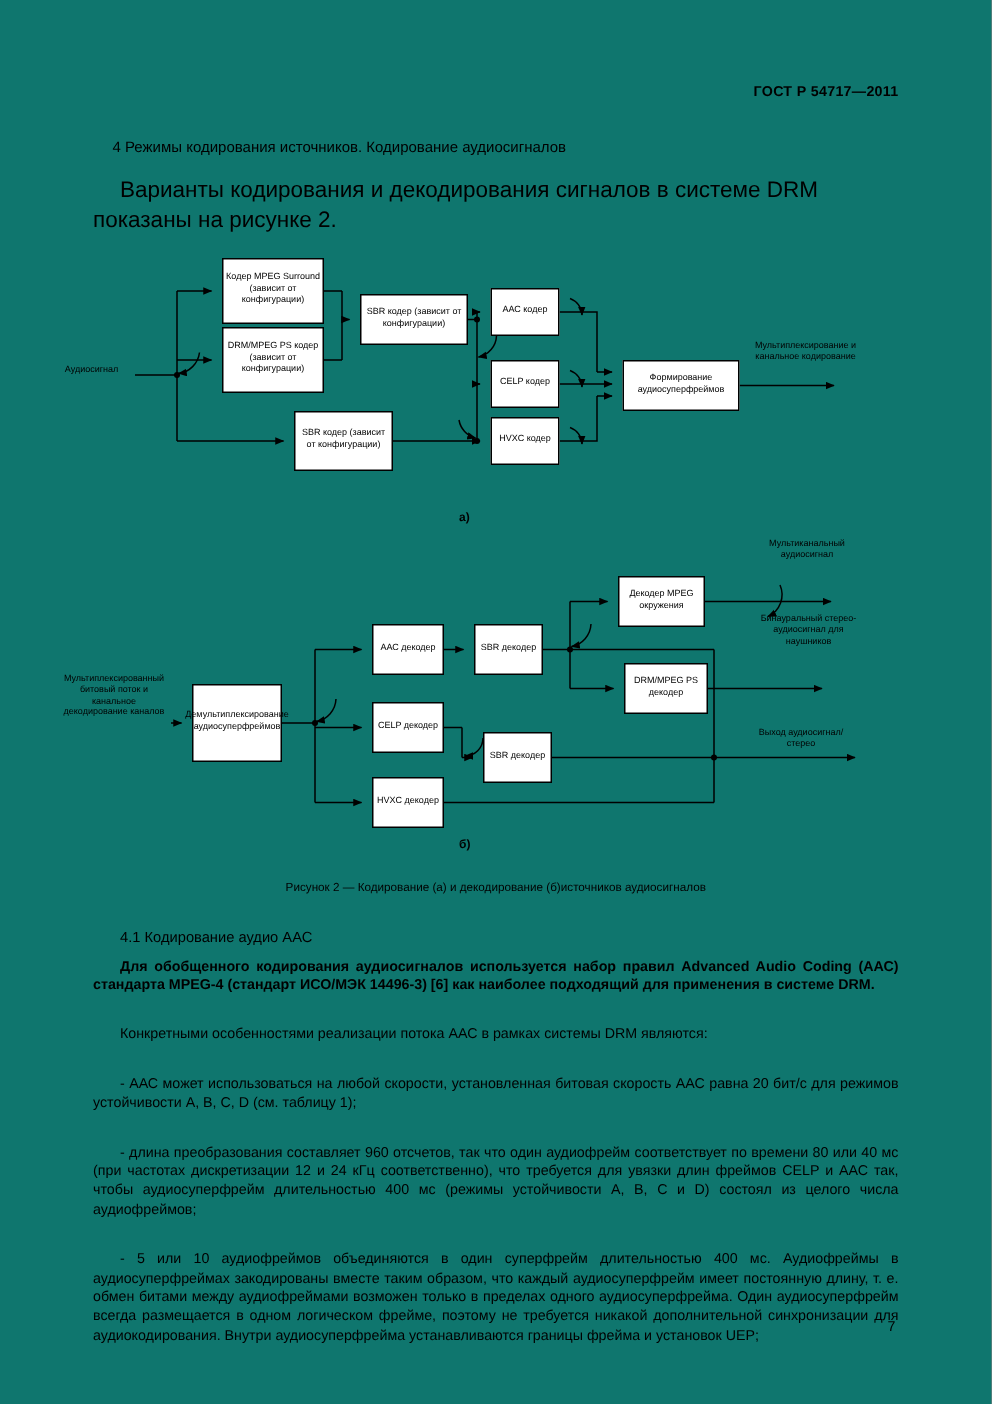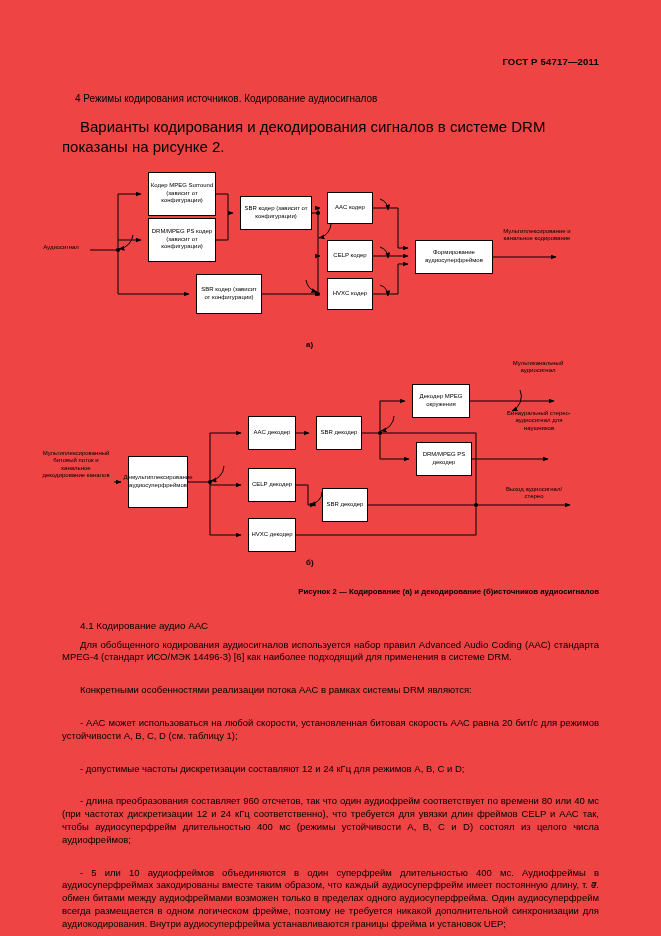"ГОСТ Р 54717—2011" .page { background: #ef4444 -> #0f766e }
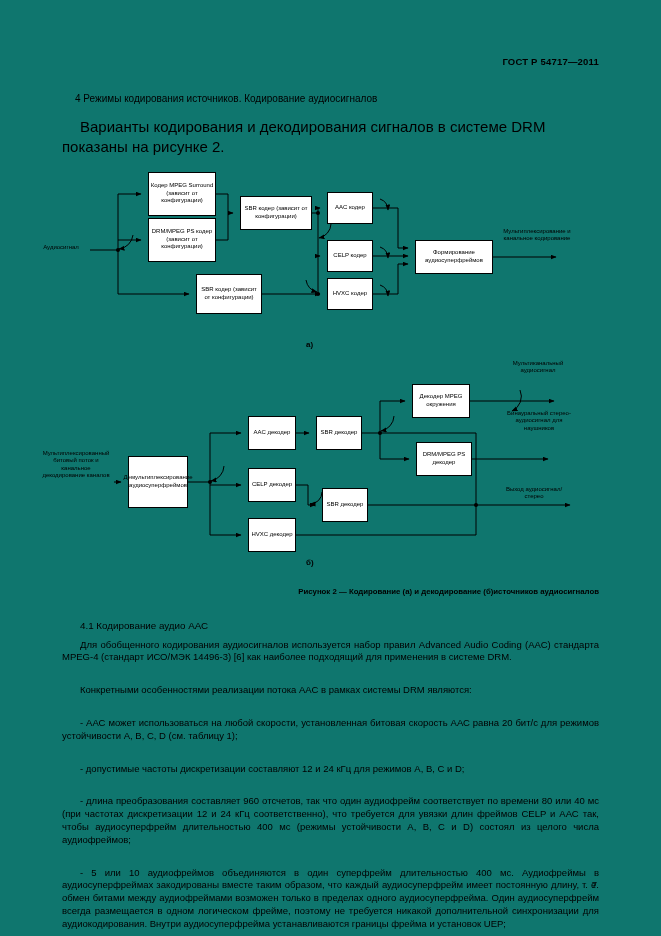"Рисунок 2 — Кодирование (а)" .caption { font-weight: bold -> none; text-align: right -> center }
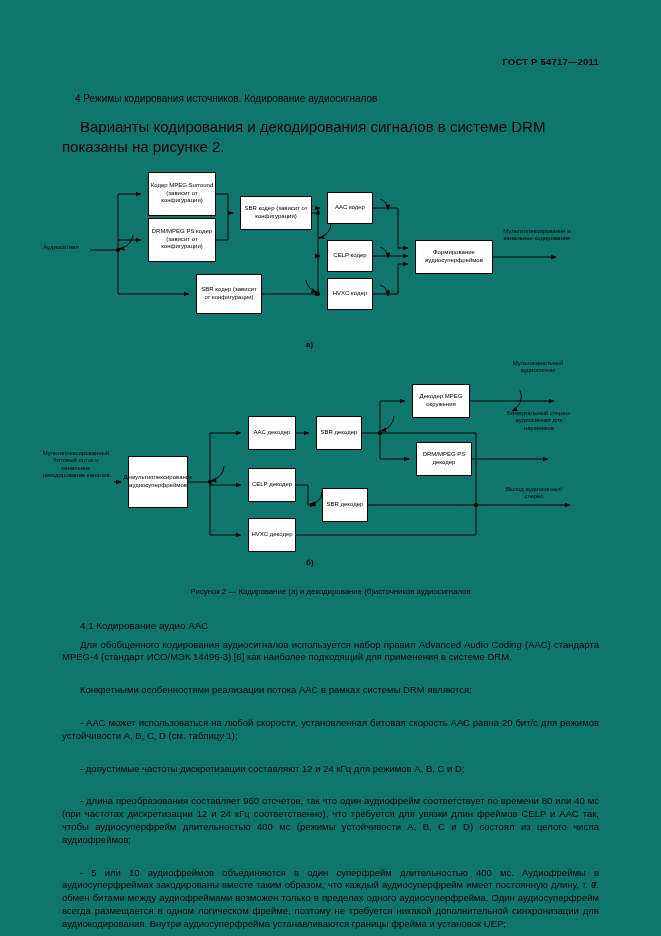"Для обобщенного кодирования" .para.first { font-weight: none -> bold }
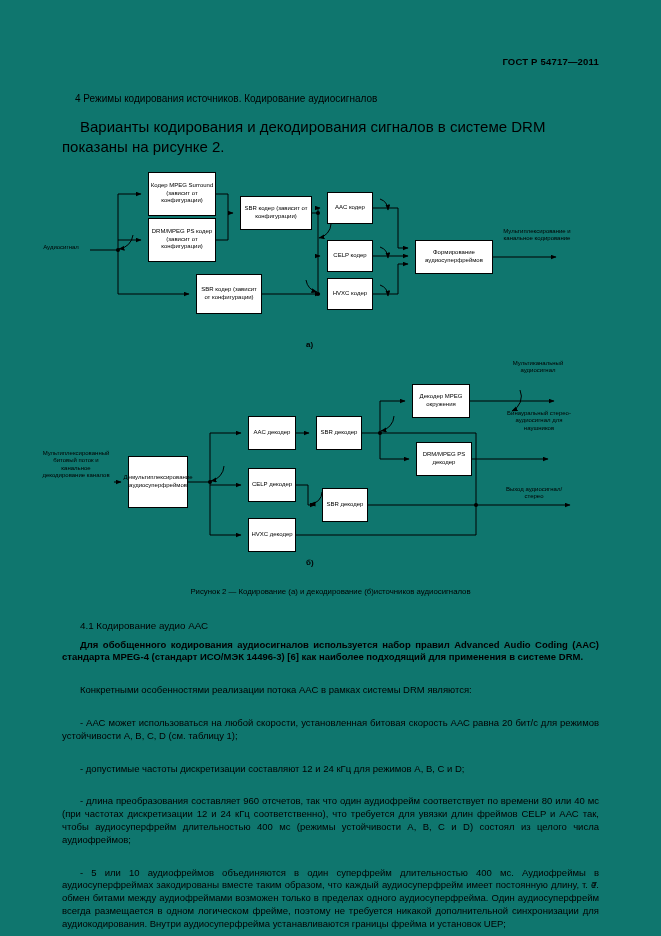"- допустимые частоты дискретизации" p.para { html: <p>- допустимые частоты дискретизации составляют 12 и 24 кГц для режимов А, В, С и D;</p> -> none }
